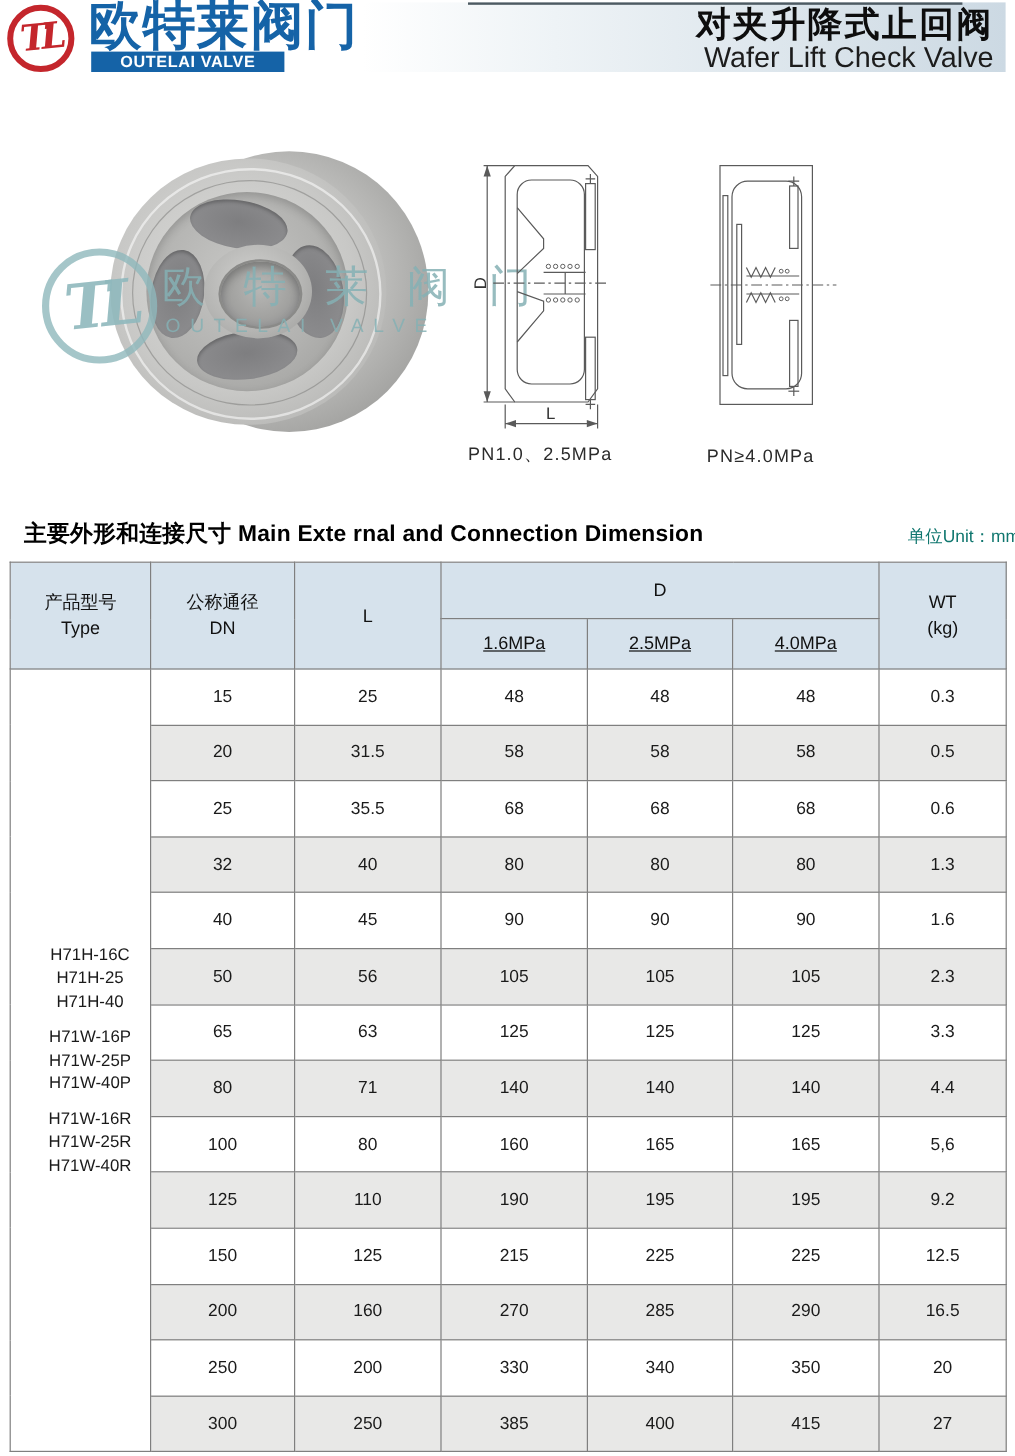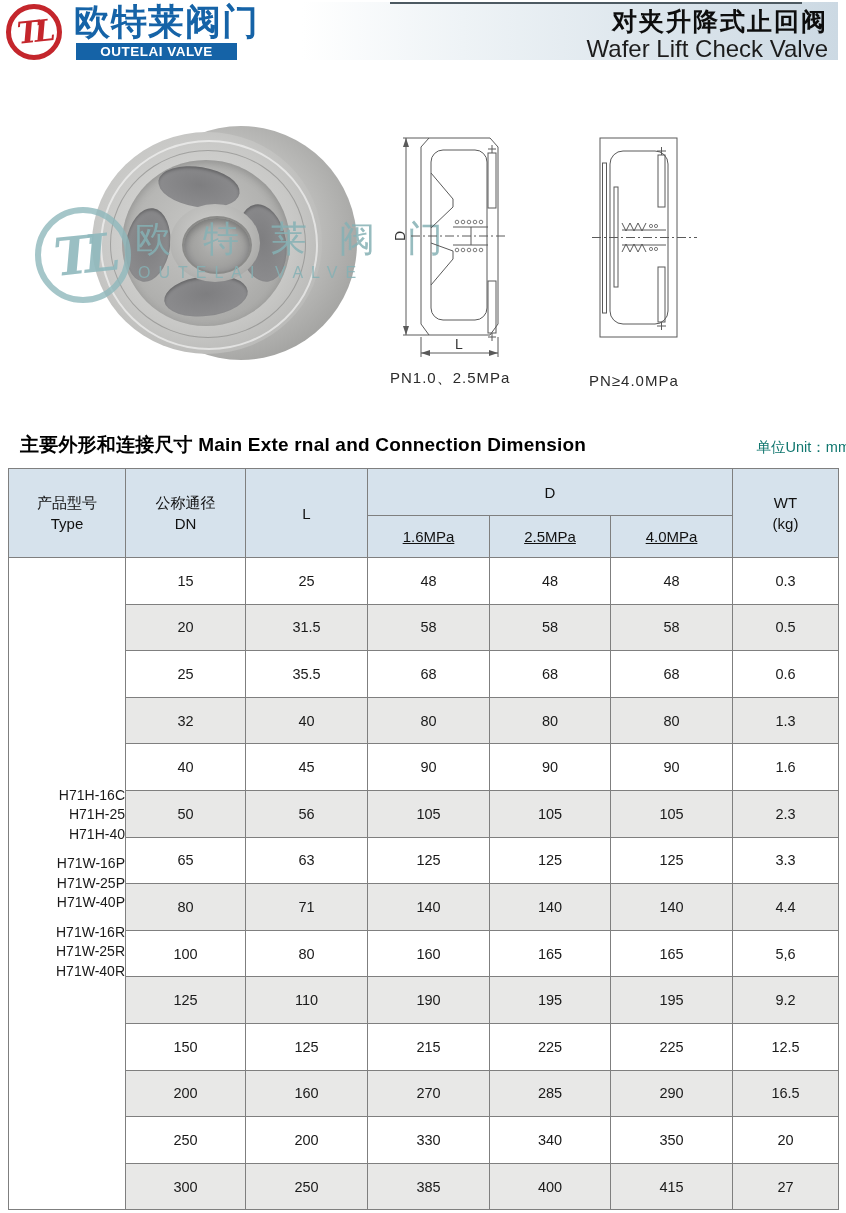"欧特莱阀门" .logo-cn { font-size: 36px -> 44px }
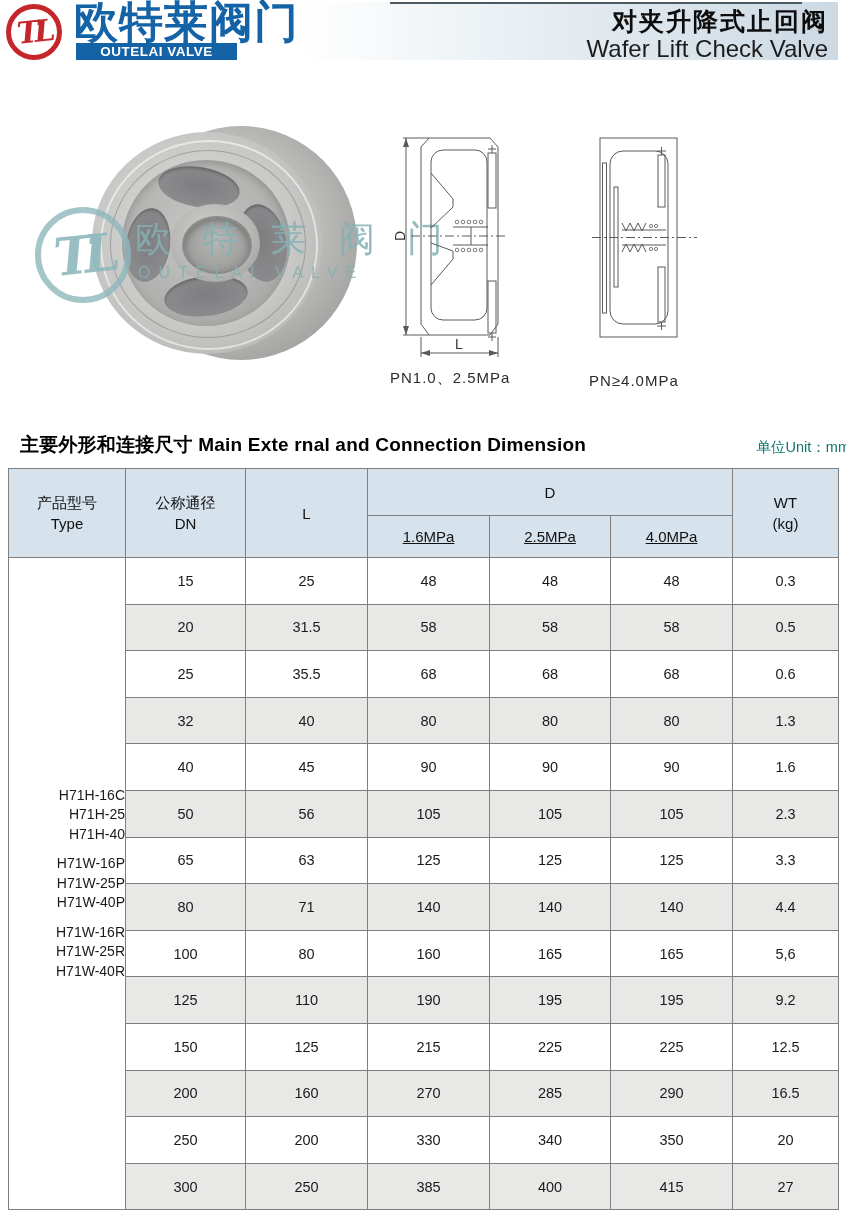"对夹升降式止回阀" .title-cn { font-size: 25px -> 29px }
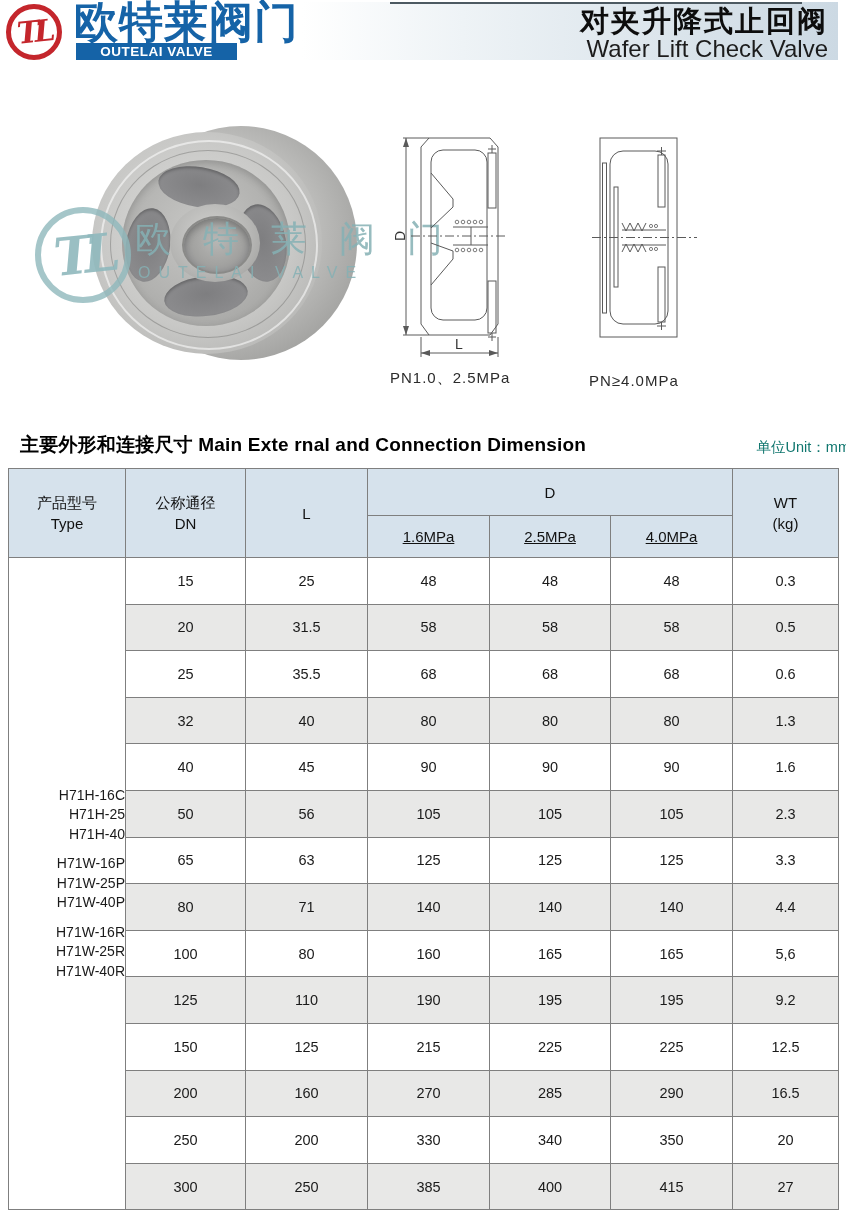"H71H-16C" table.dims td.type-cell { text-align: right -> center }
